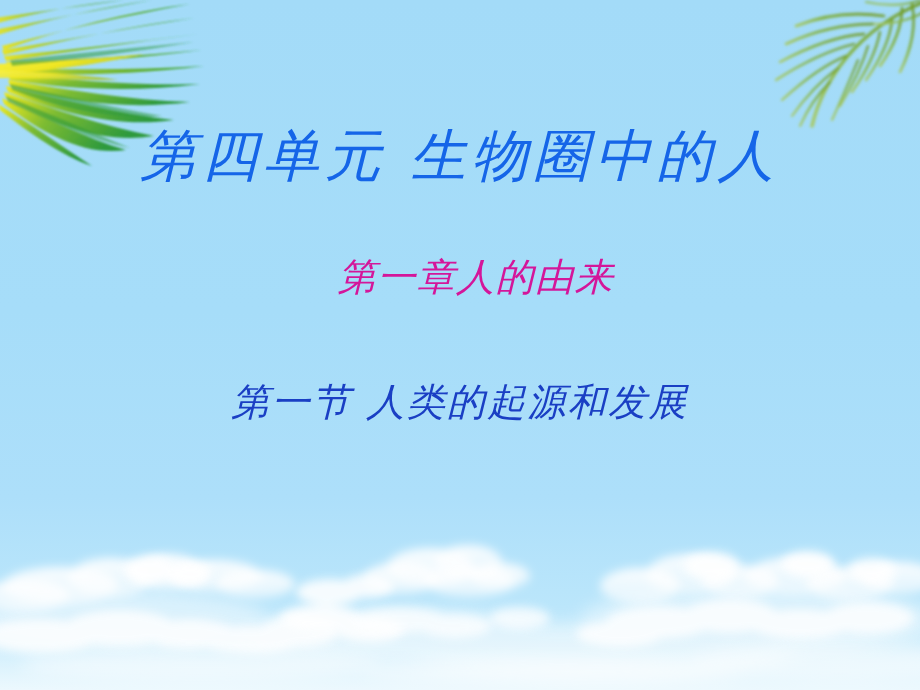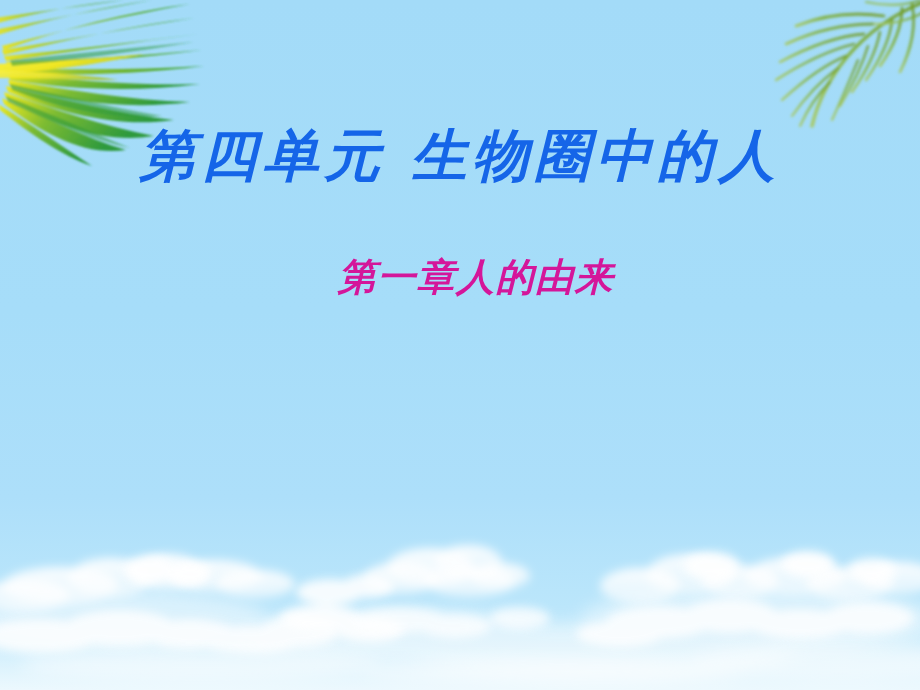"第四单元 生物圈中的人" .line { font-weight: bold -> normal }
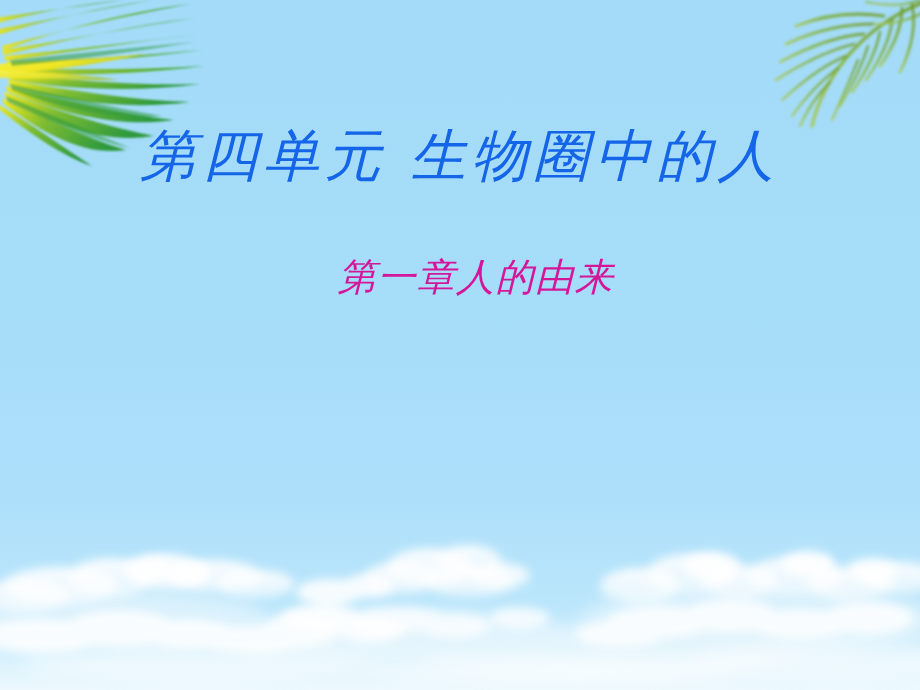"第一节 人类的起源和发展" div.line { html: none -> <div>第一节 人类的起源和发展</div> }
